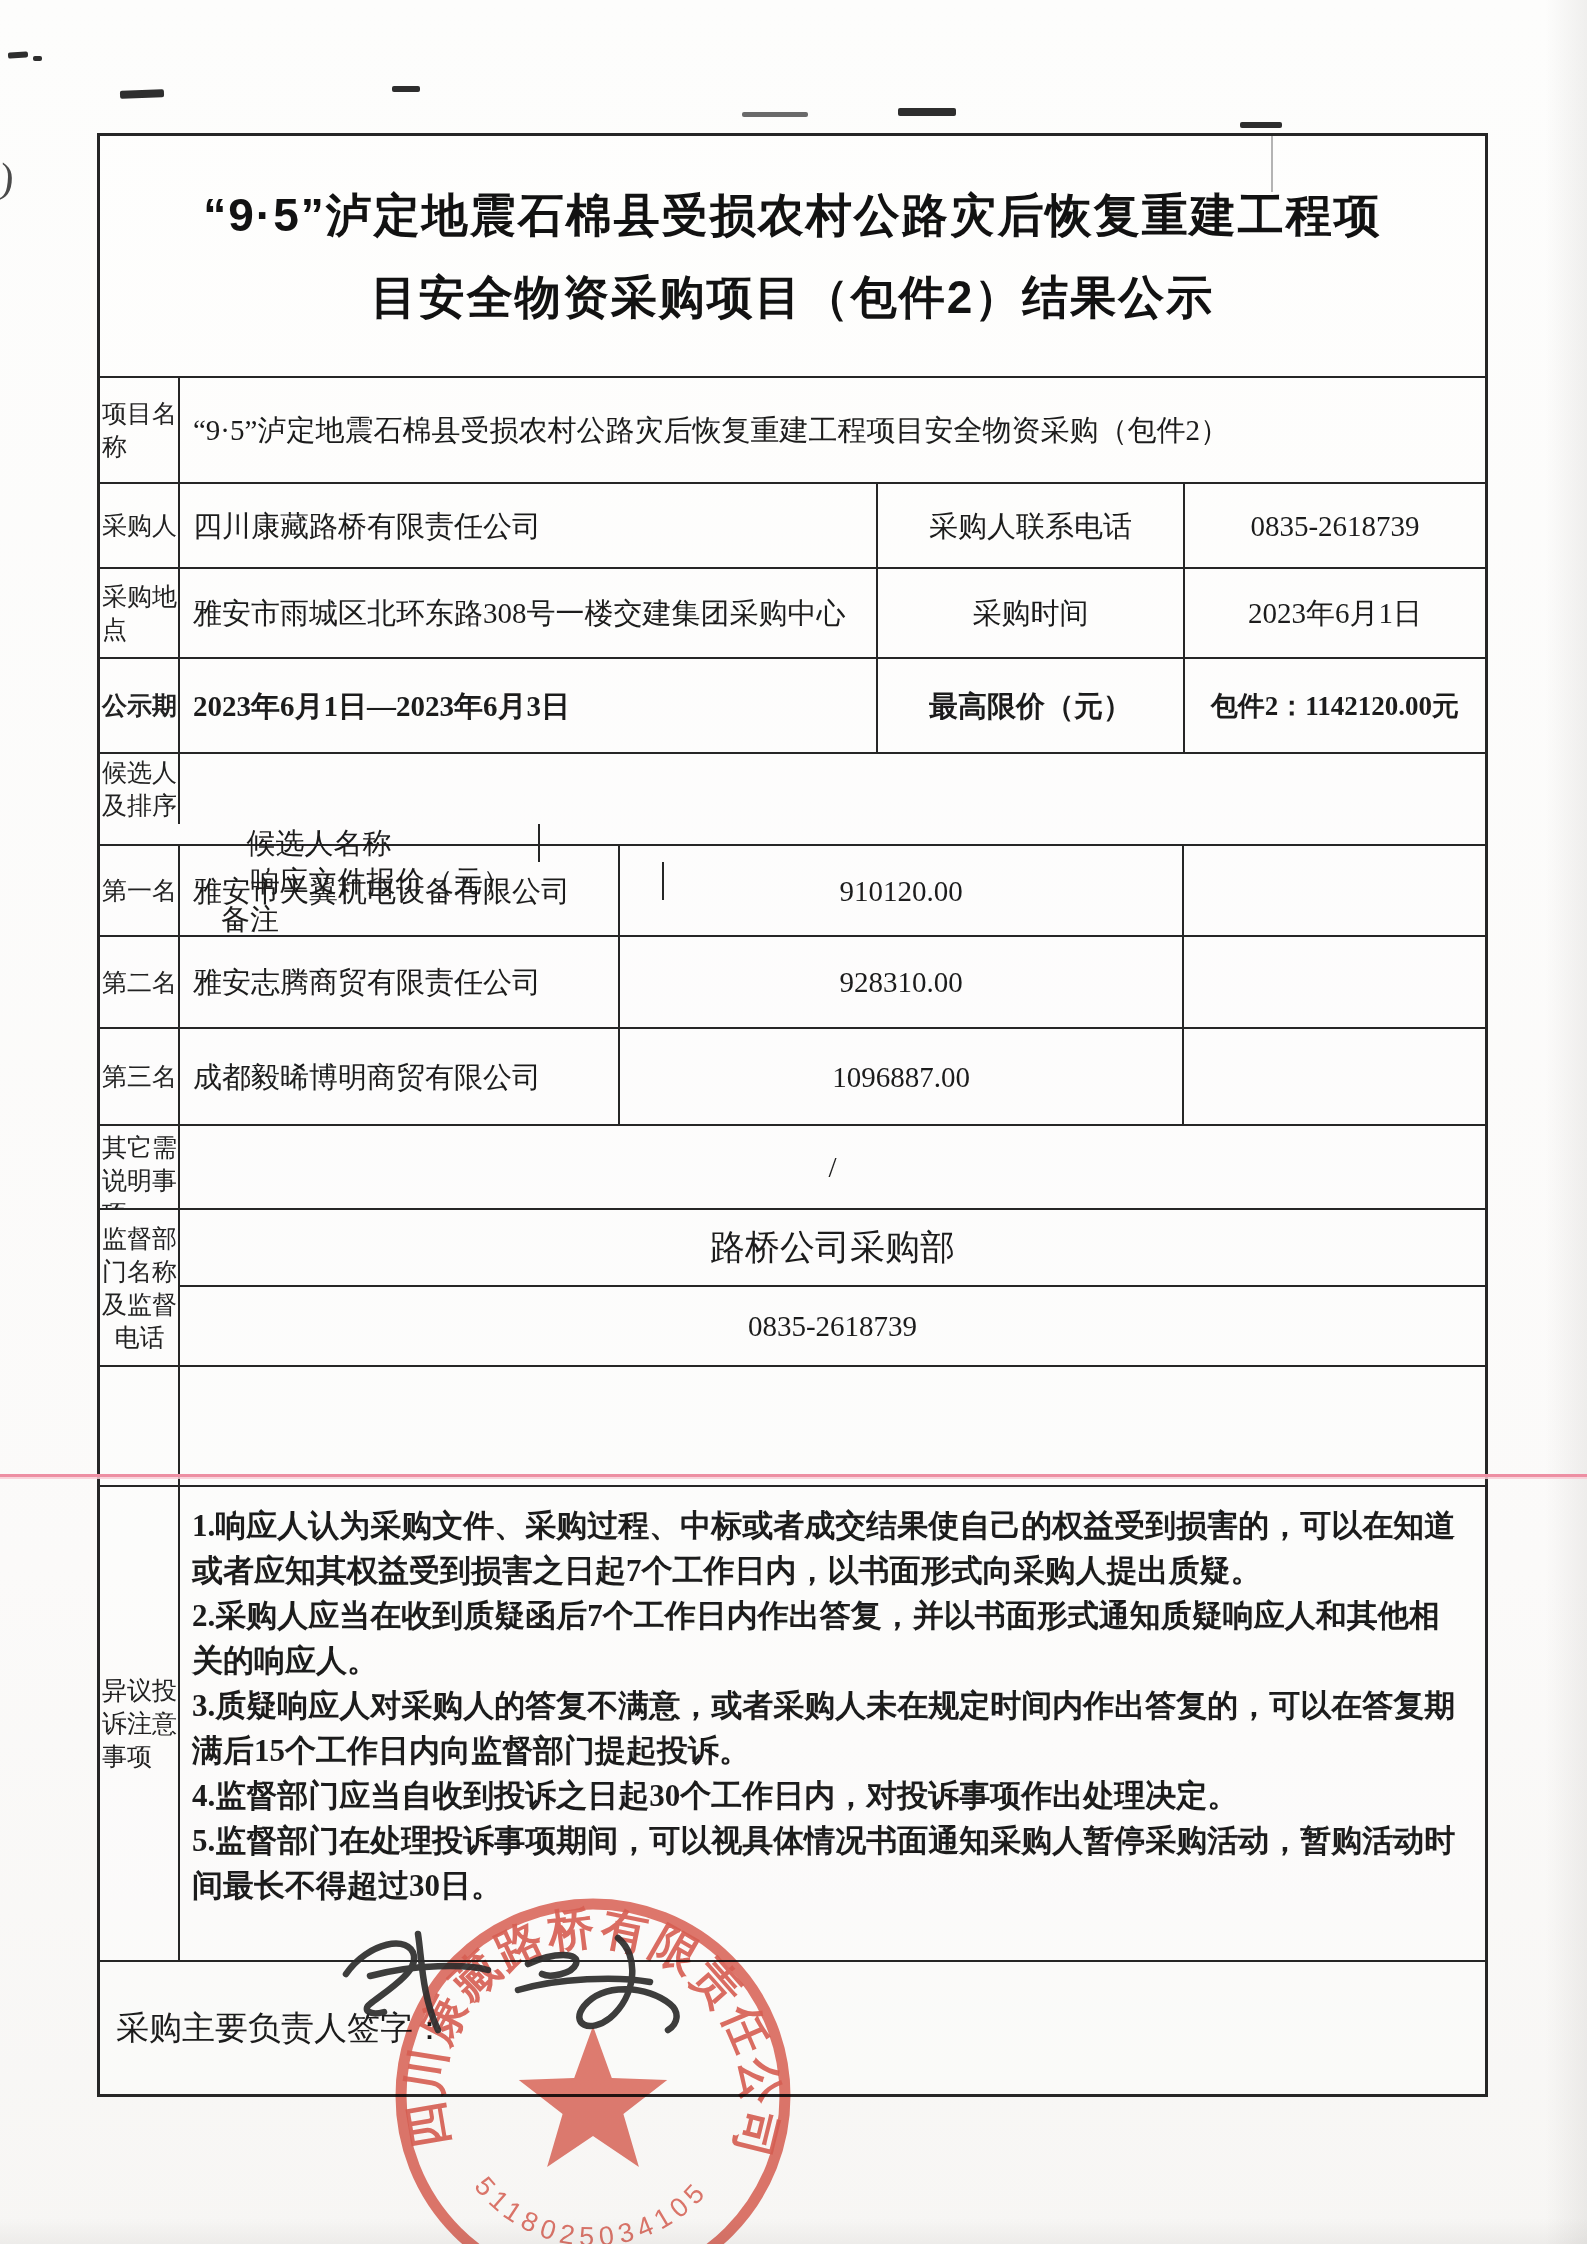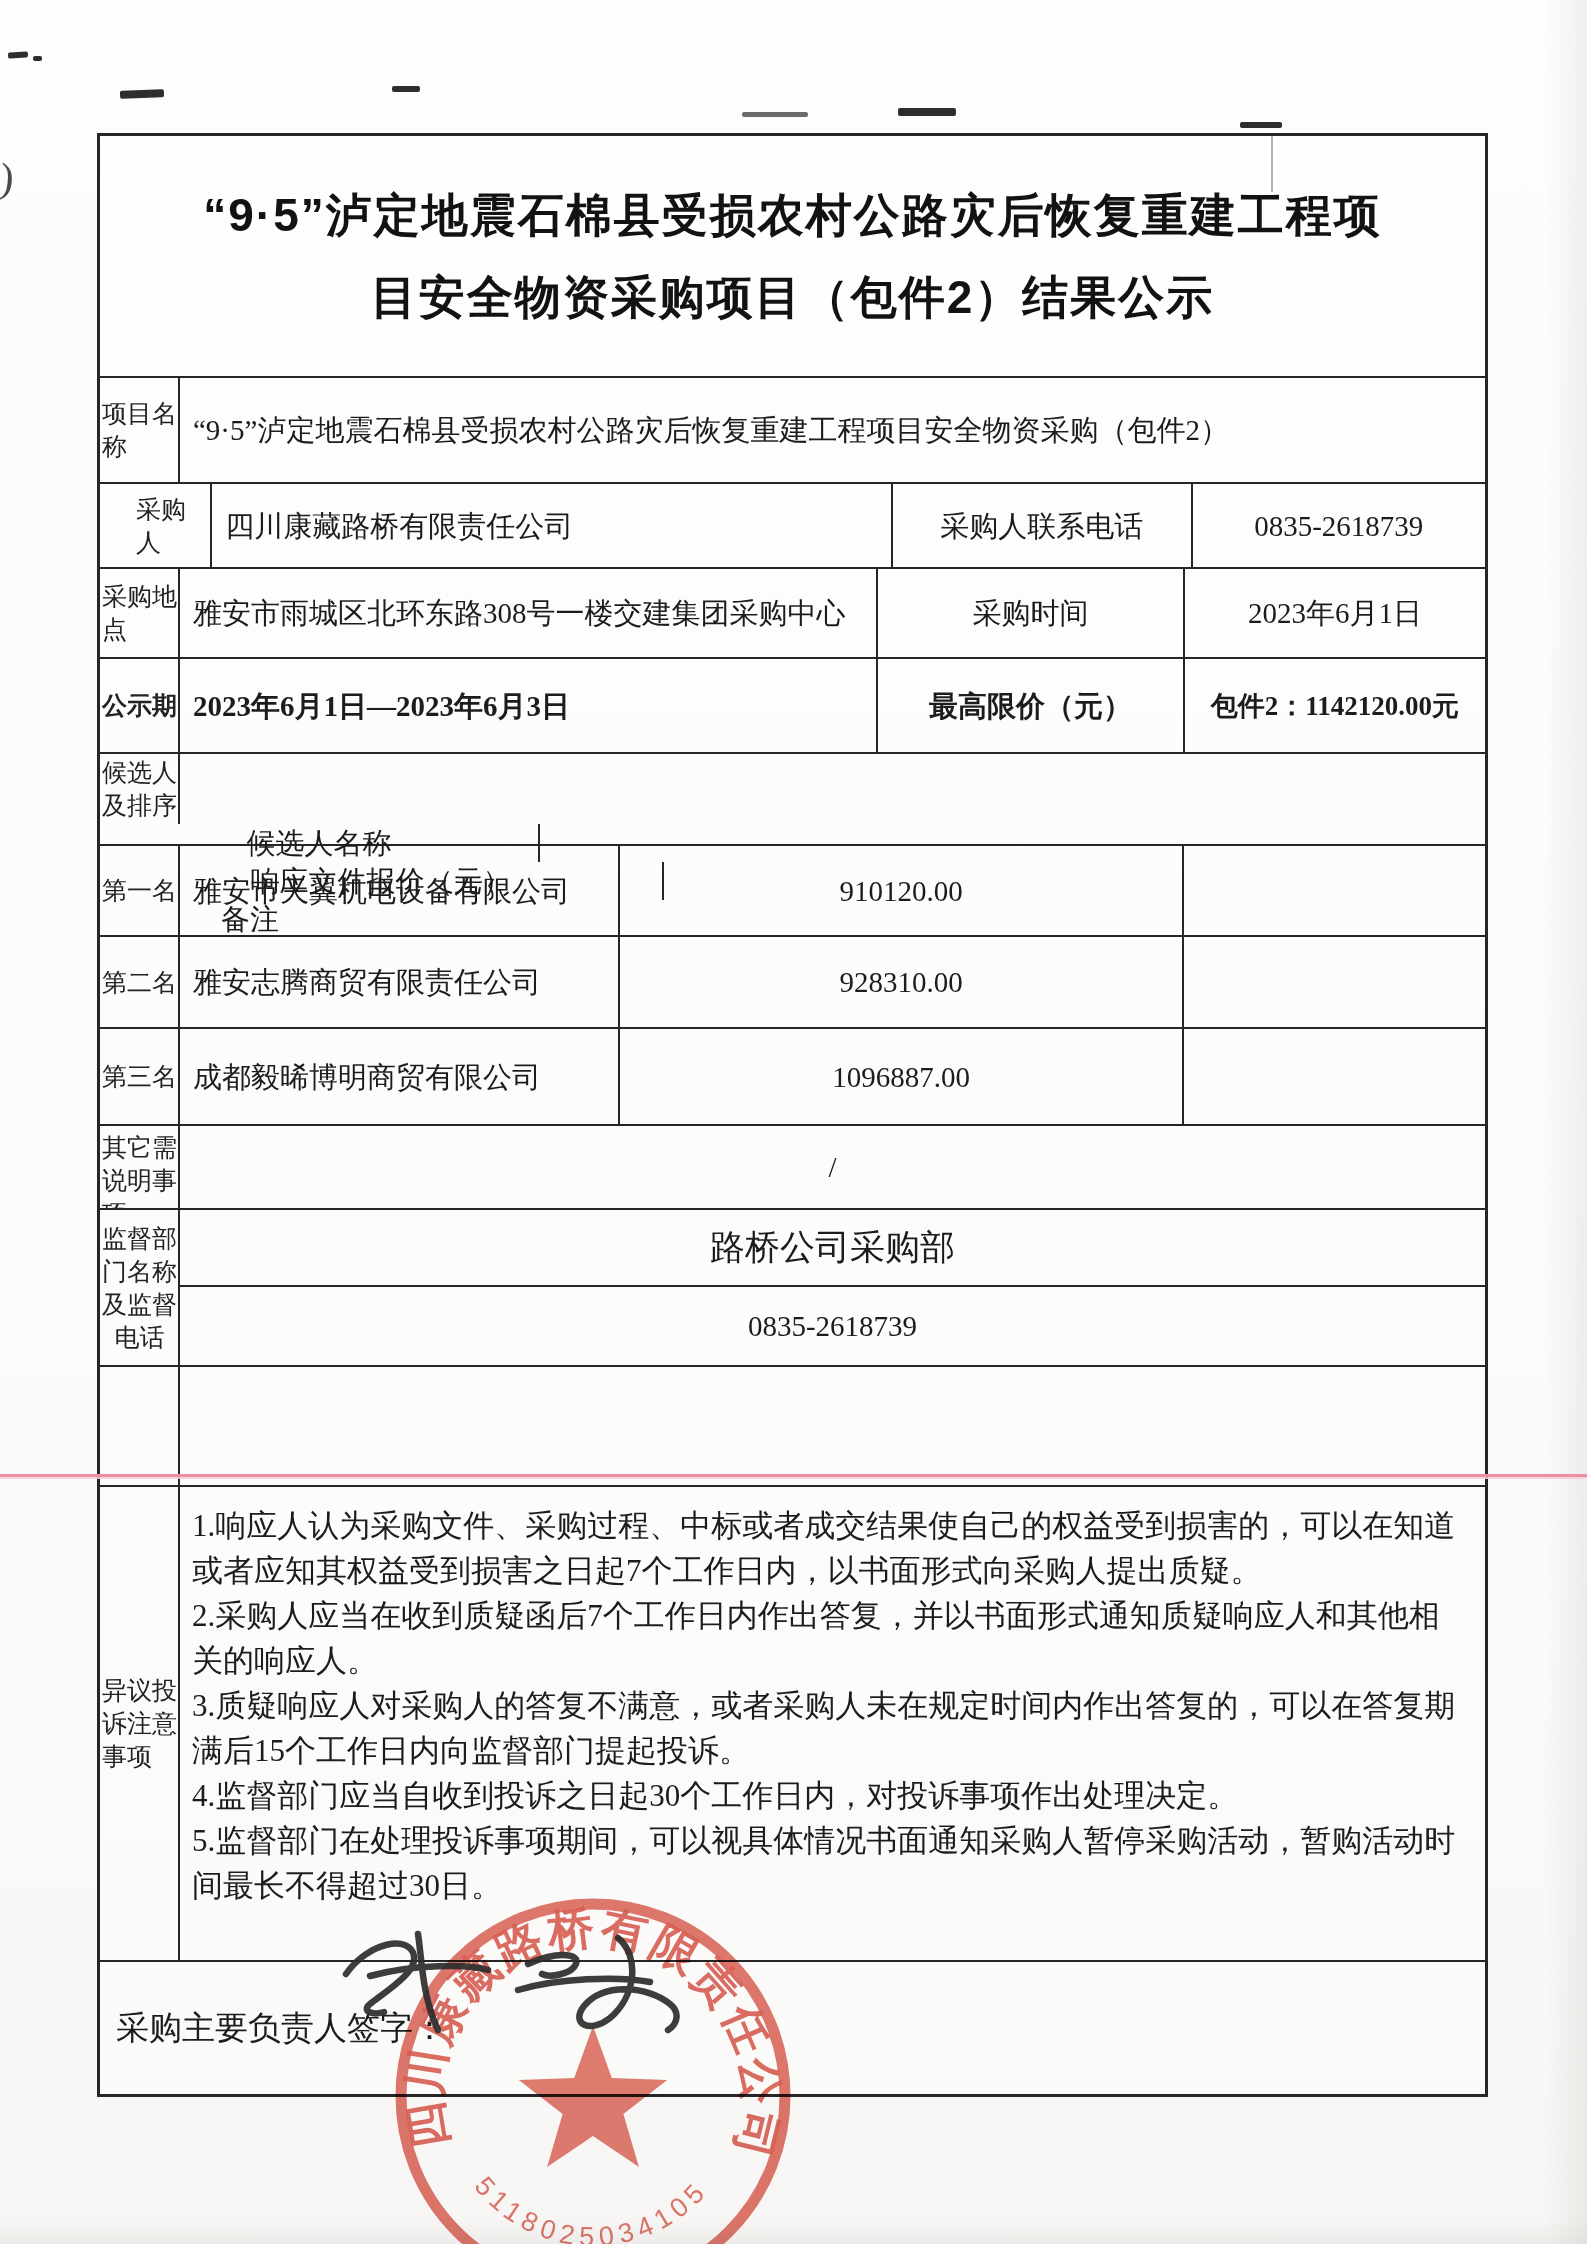"采购人" div.tr { padding-left: 34px -> none }
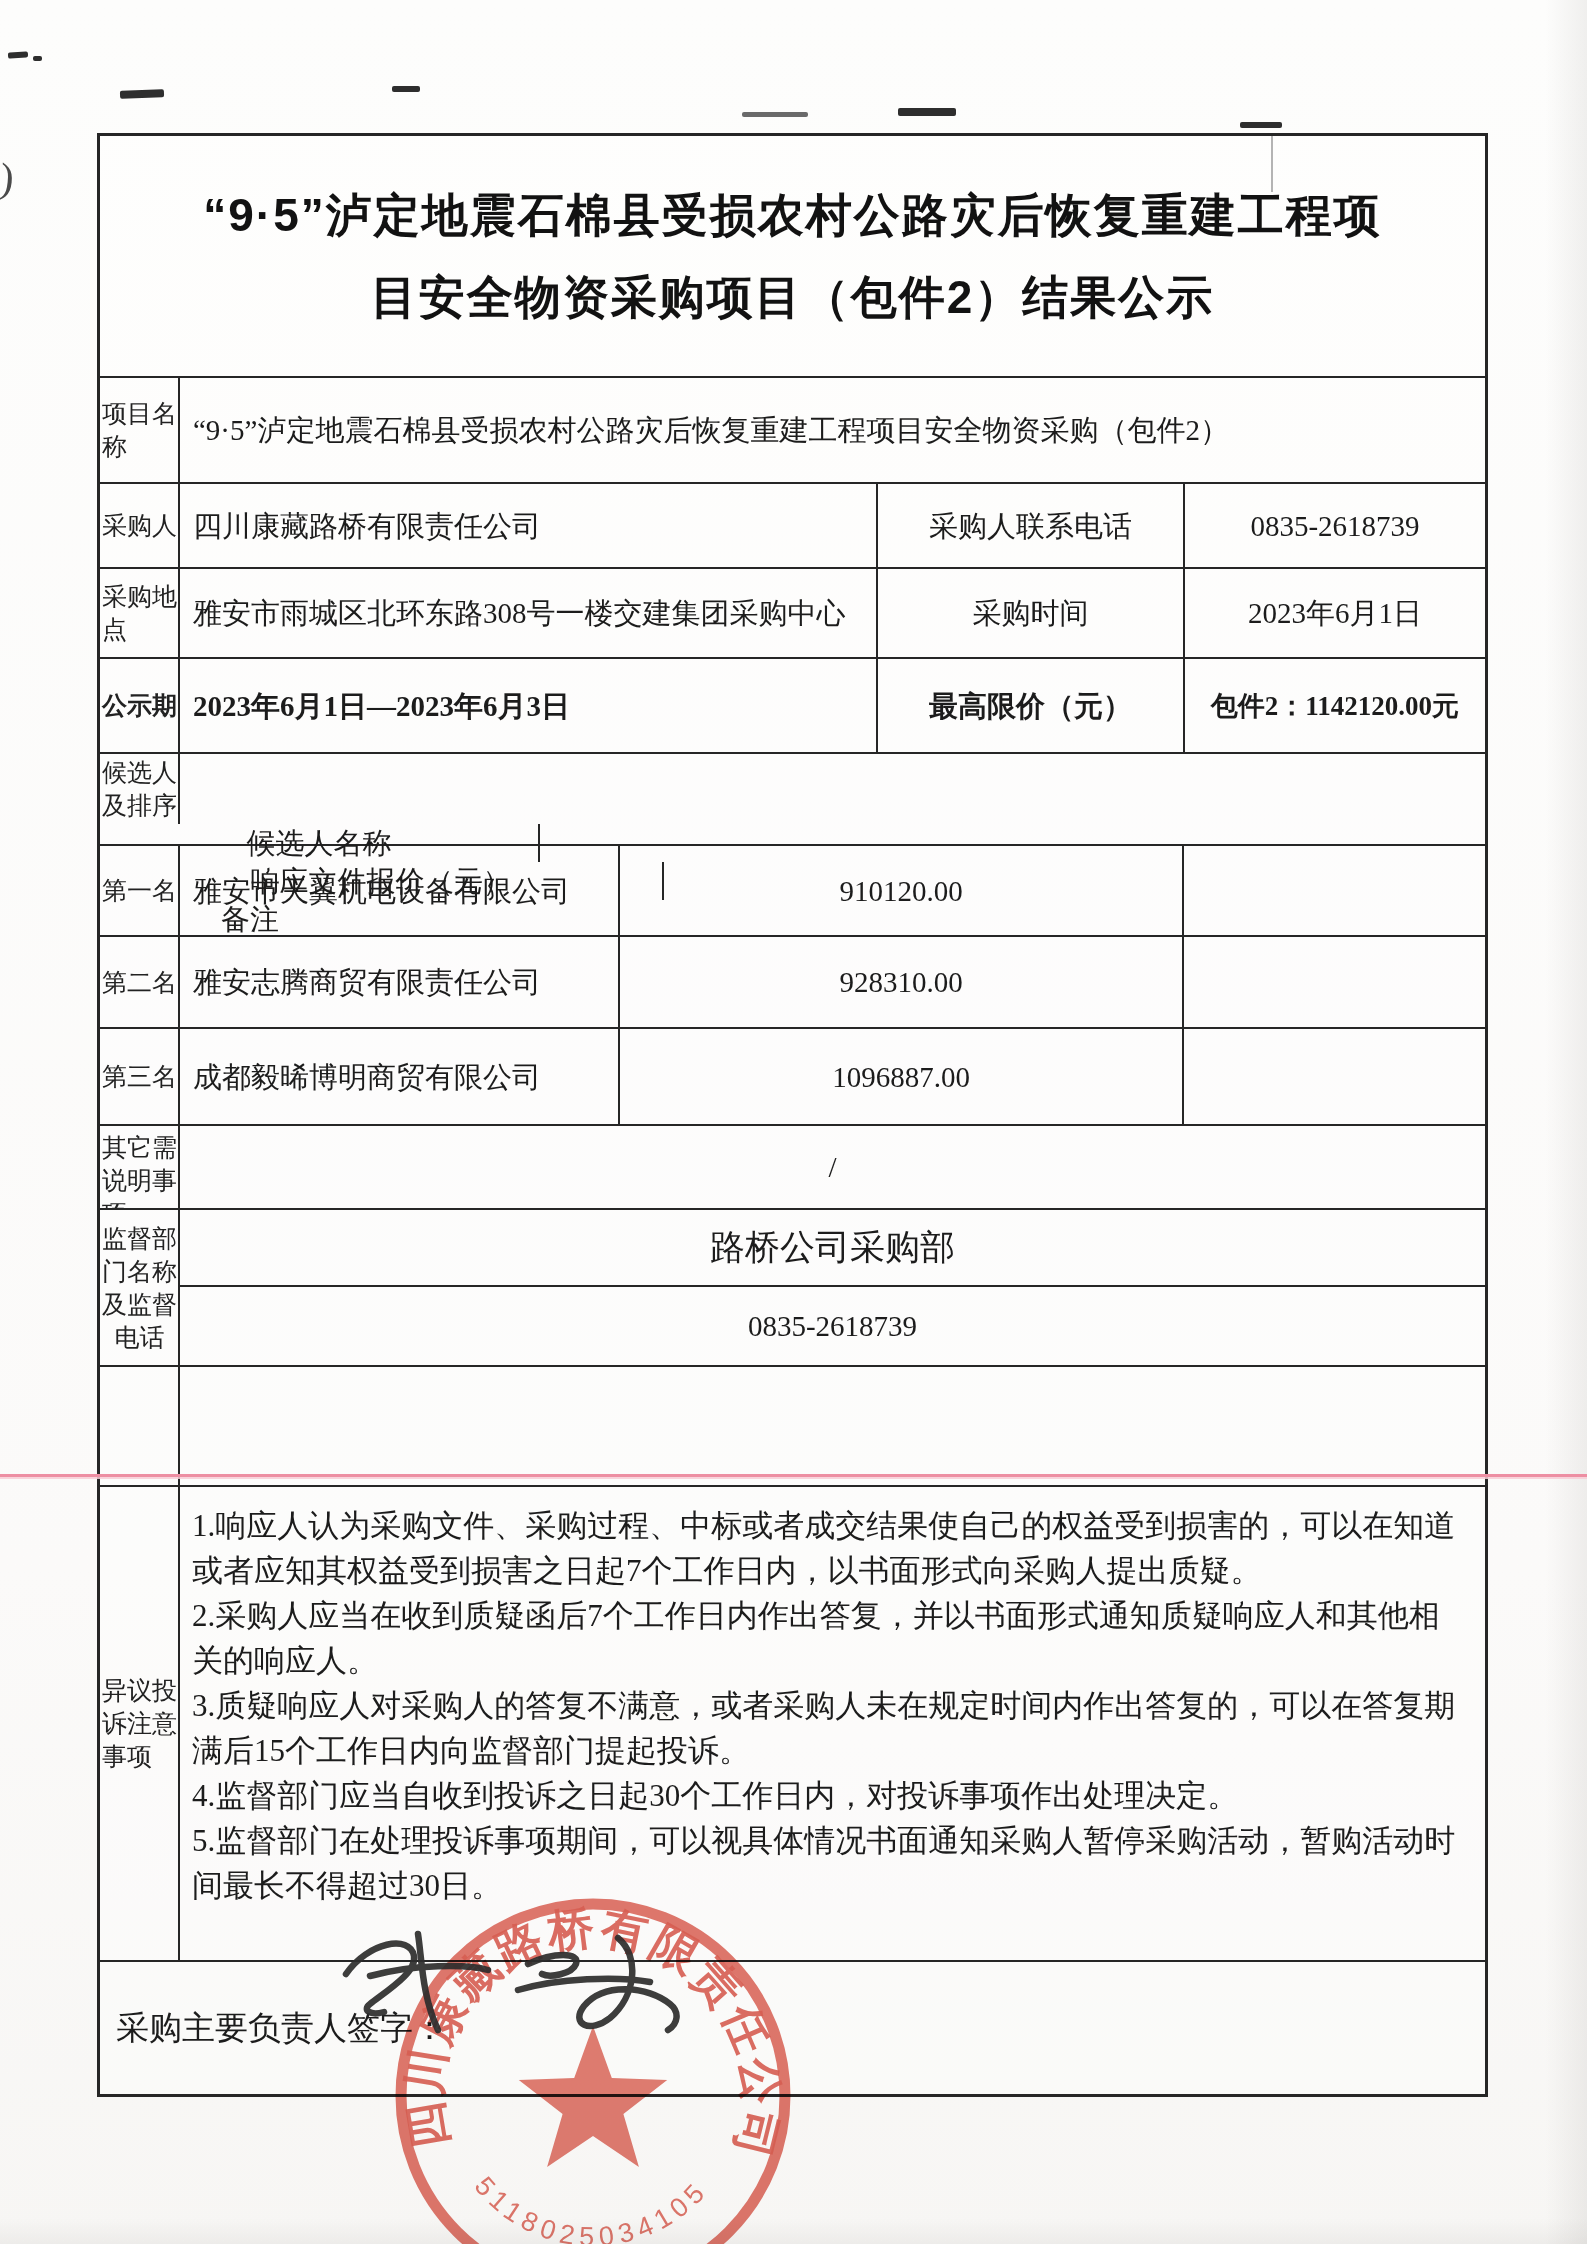"1.响应人认为采购文件、采购过程、中标或者成交结果使自己的权益受到损害的，可以在" div.td { font-weight: none -> bold }
